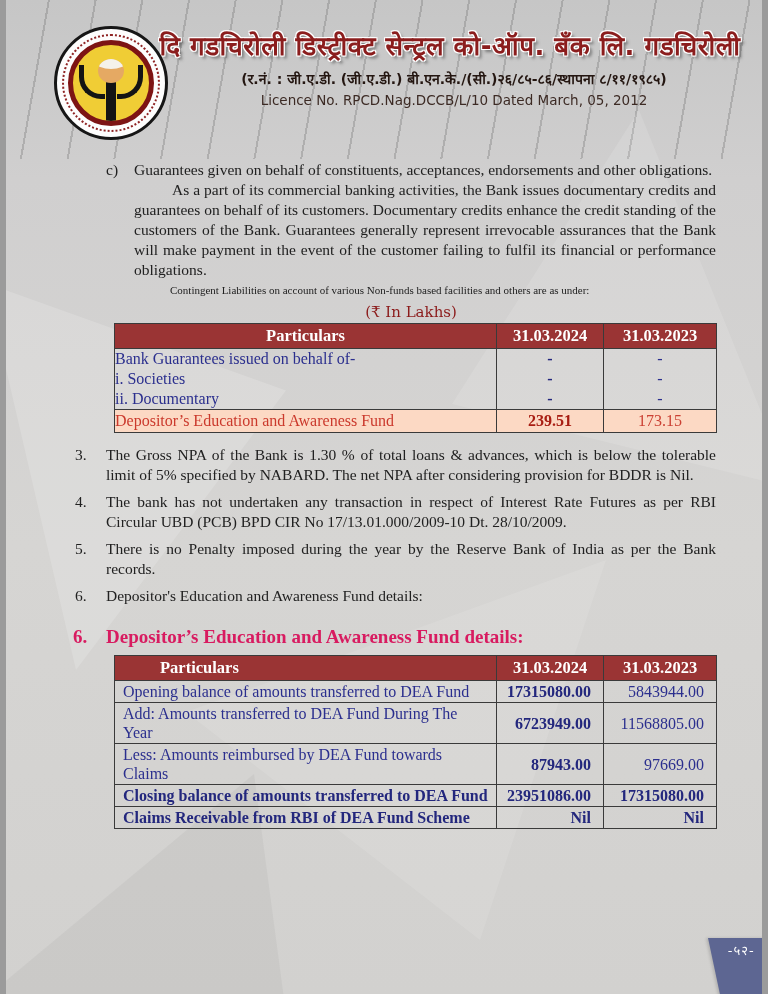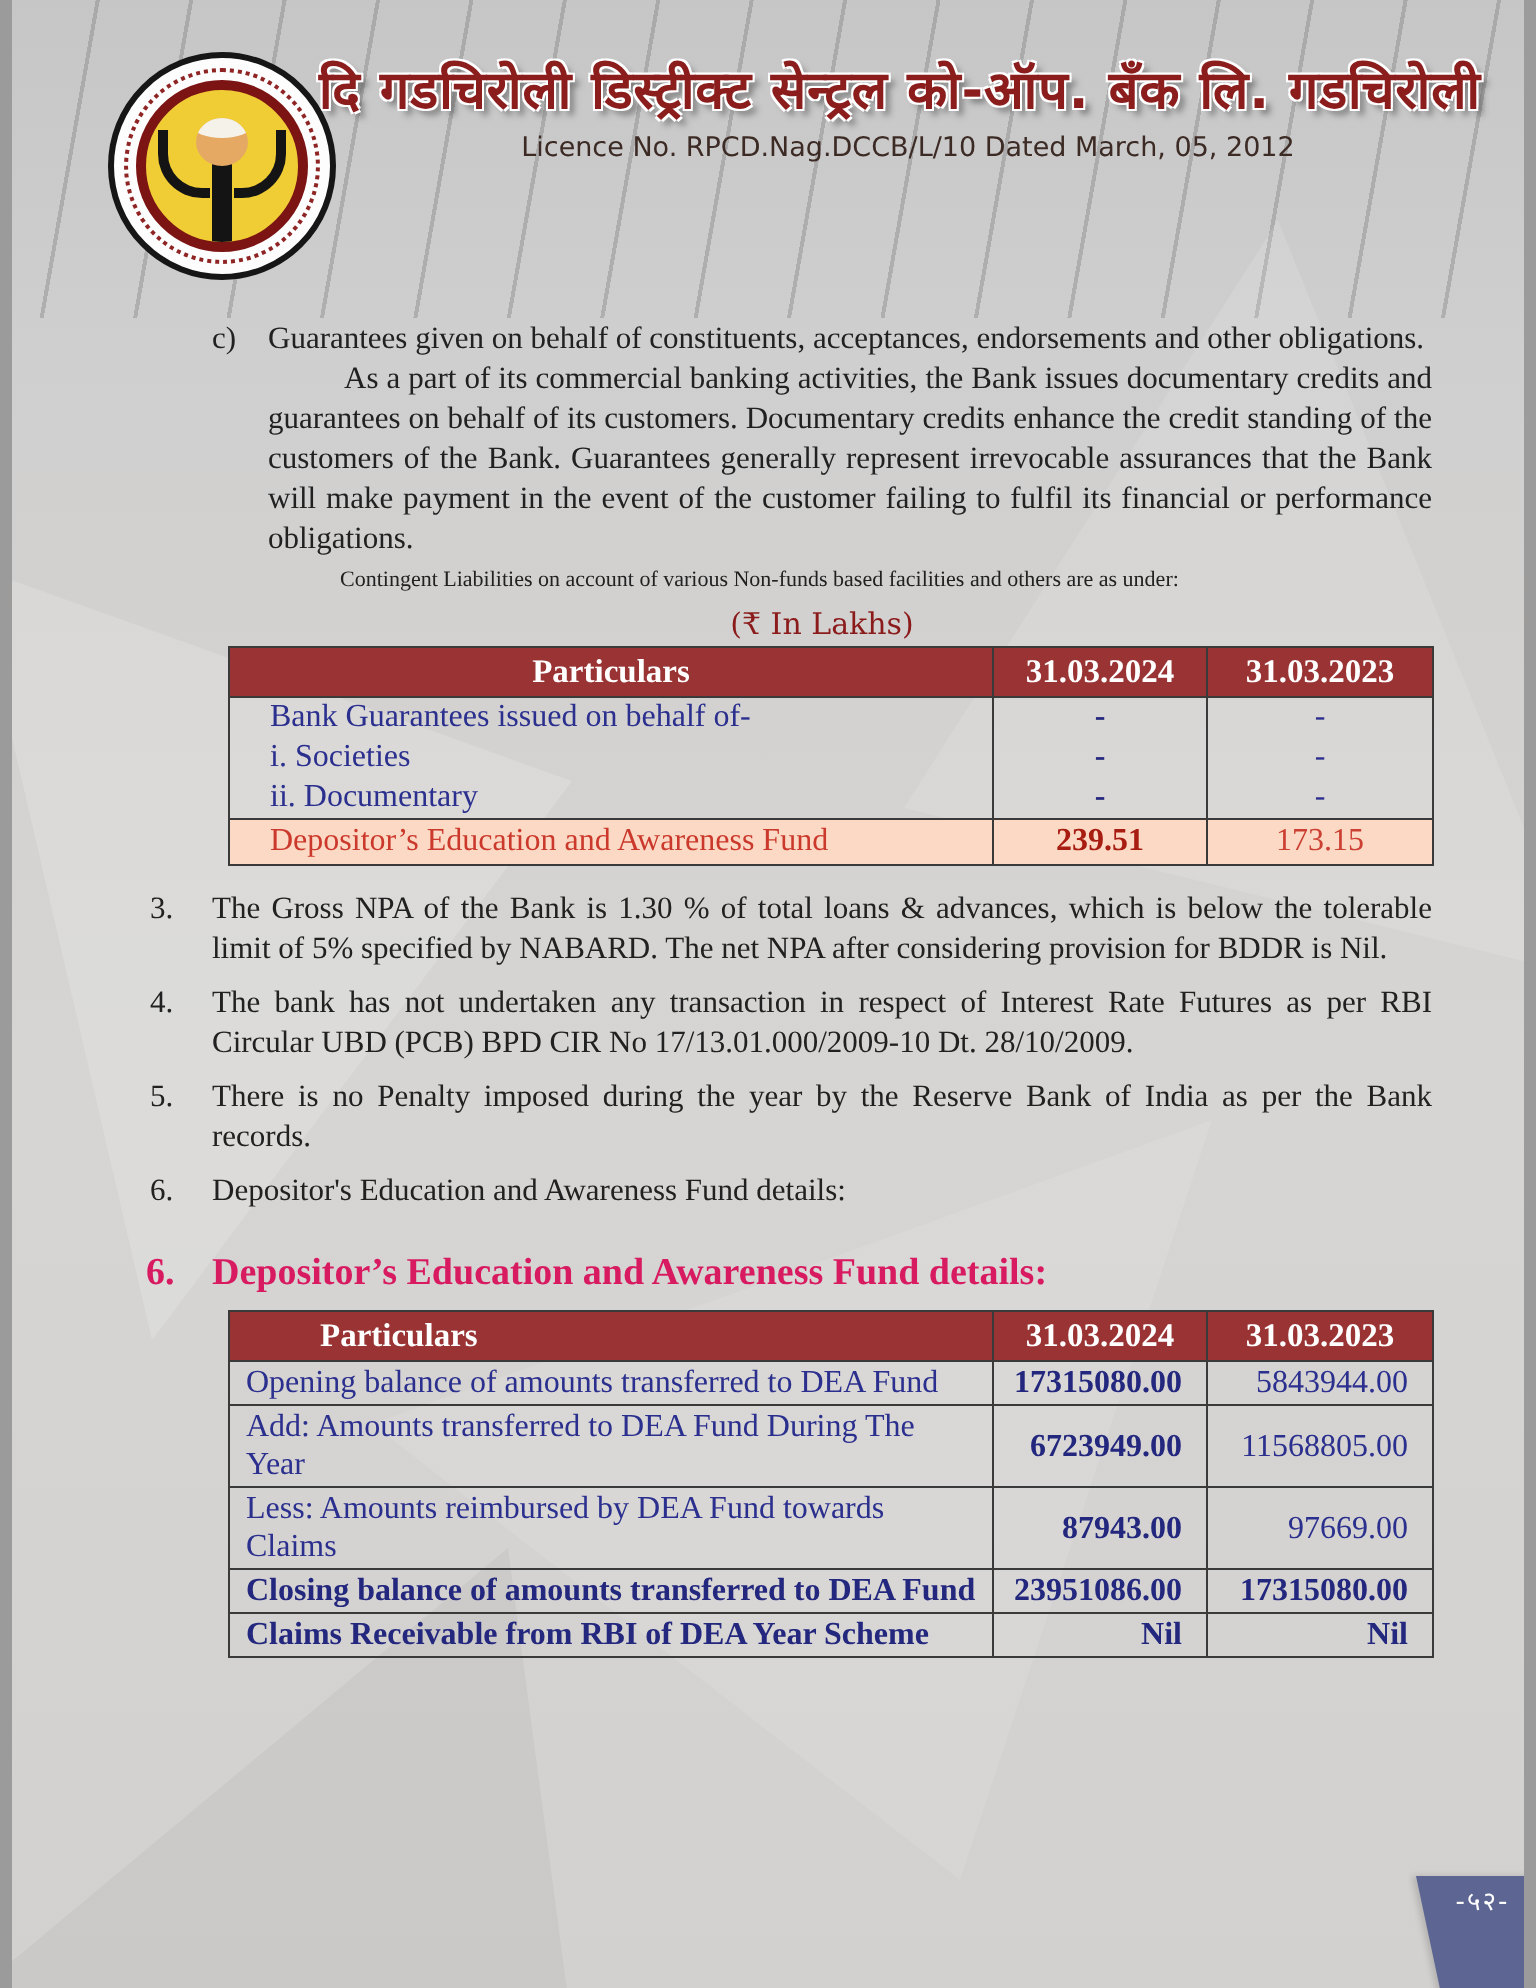"(र.नं. : जी.ए.डी. (जी.ए.डी.)" div.reg-line { html: none -> <div>(र.नं. : जी.ए.डी. (जी.ए.डी.) बी.एन.के./(सी.)२६/८५-८६/स्थापना ८/११/१९८५)</div> }
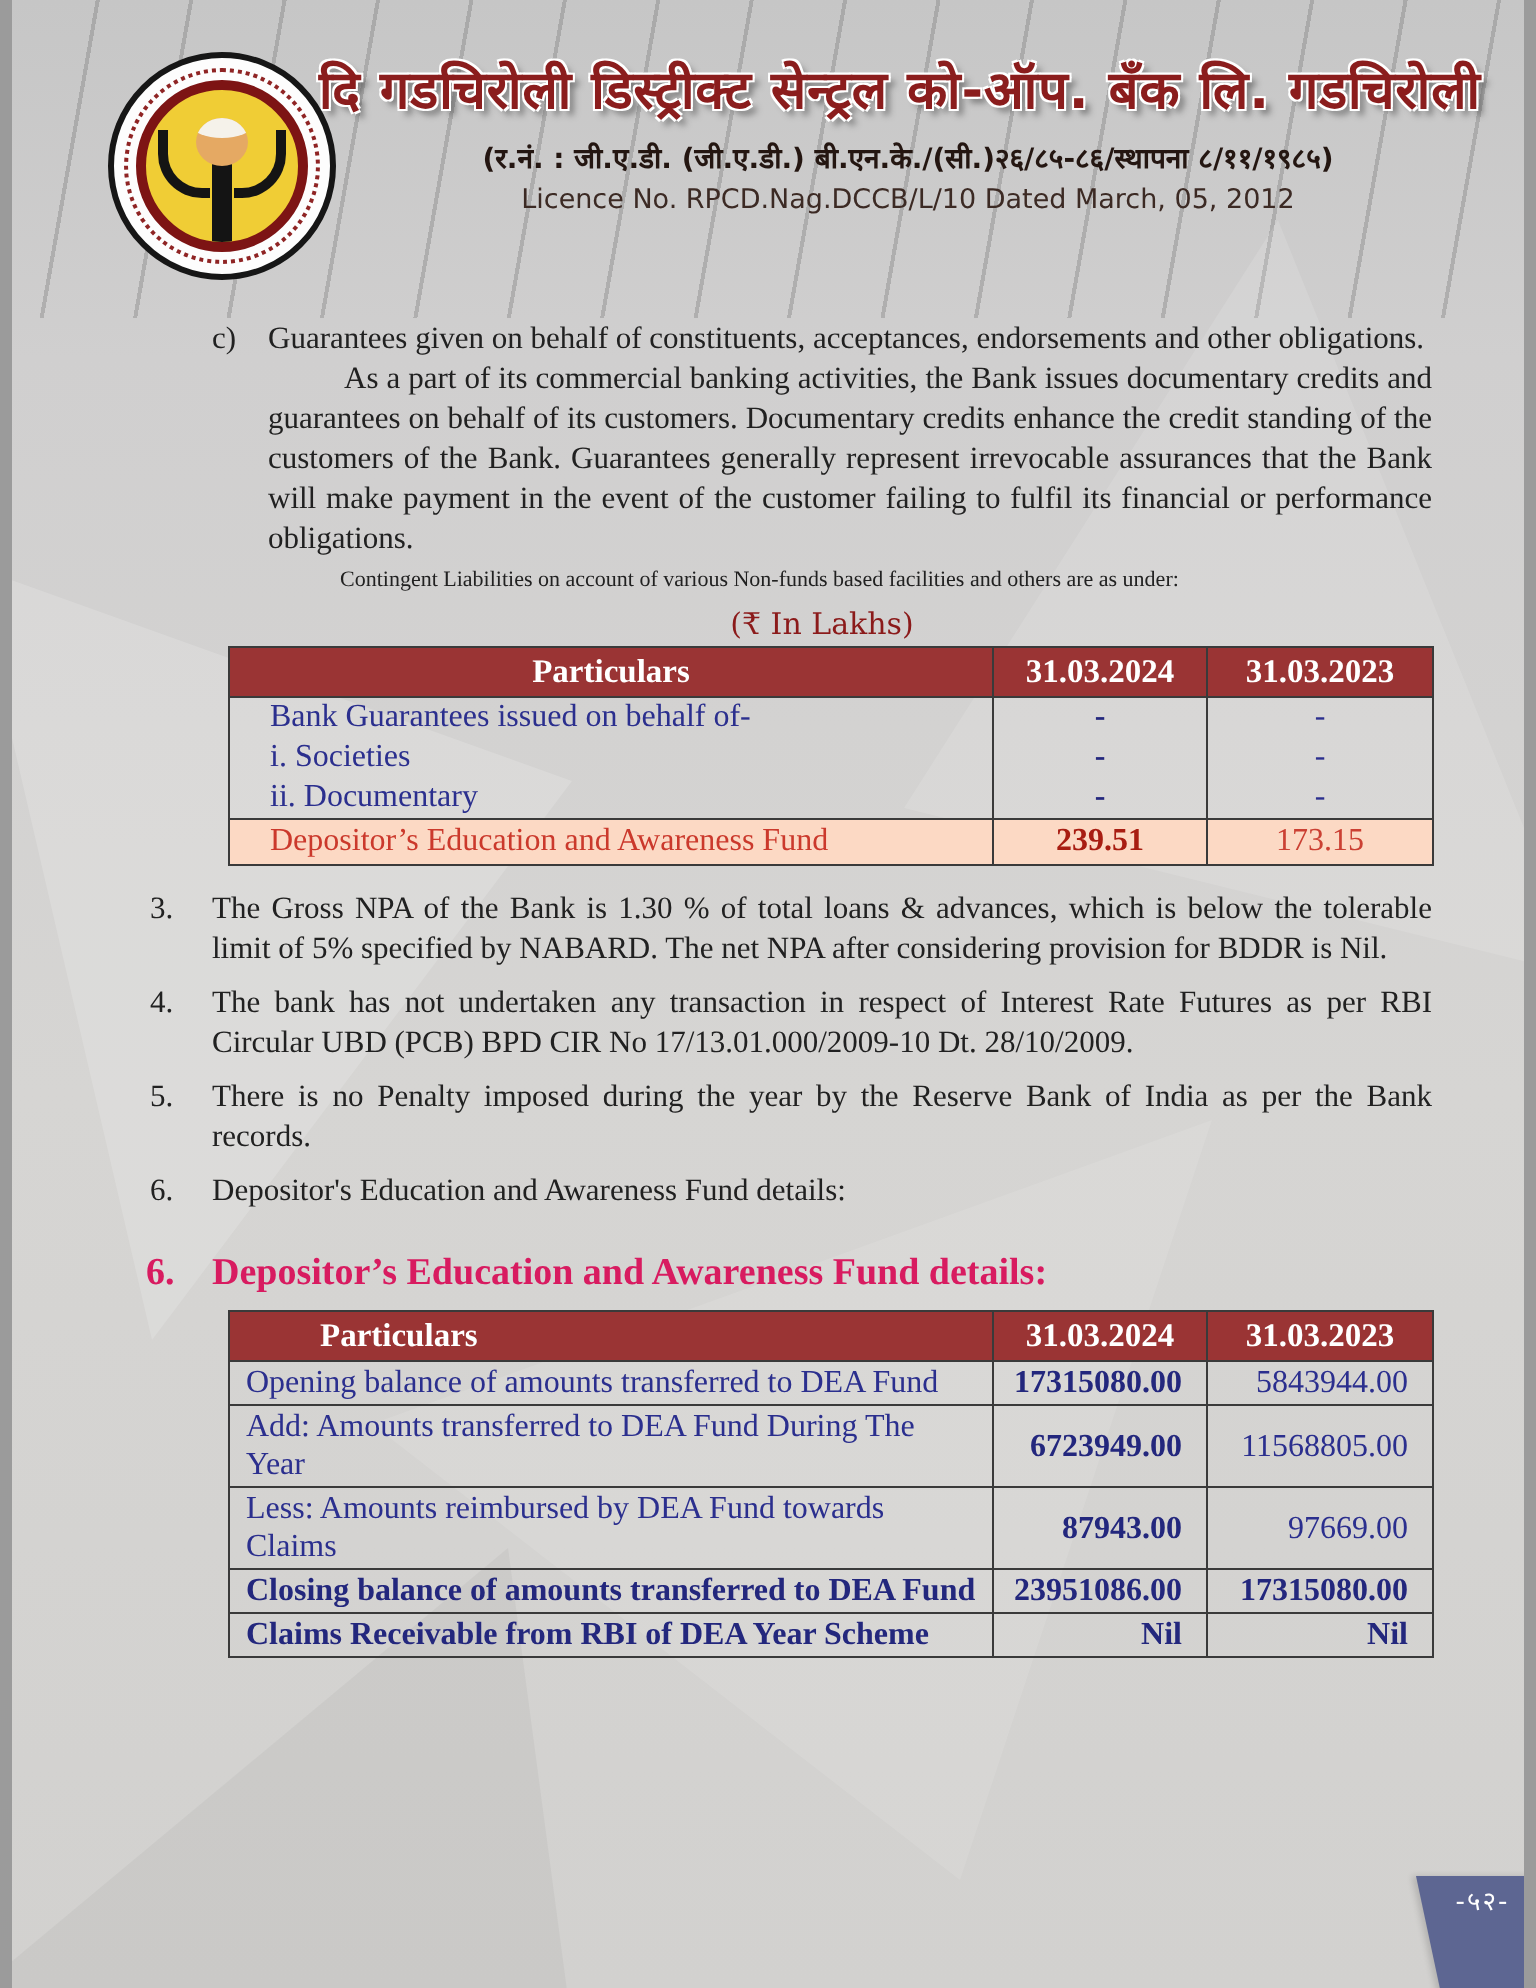"Bank Guarantees issued on behalf" .t1 td { padding: 0 20px -> 0 0 }
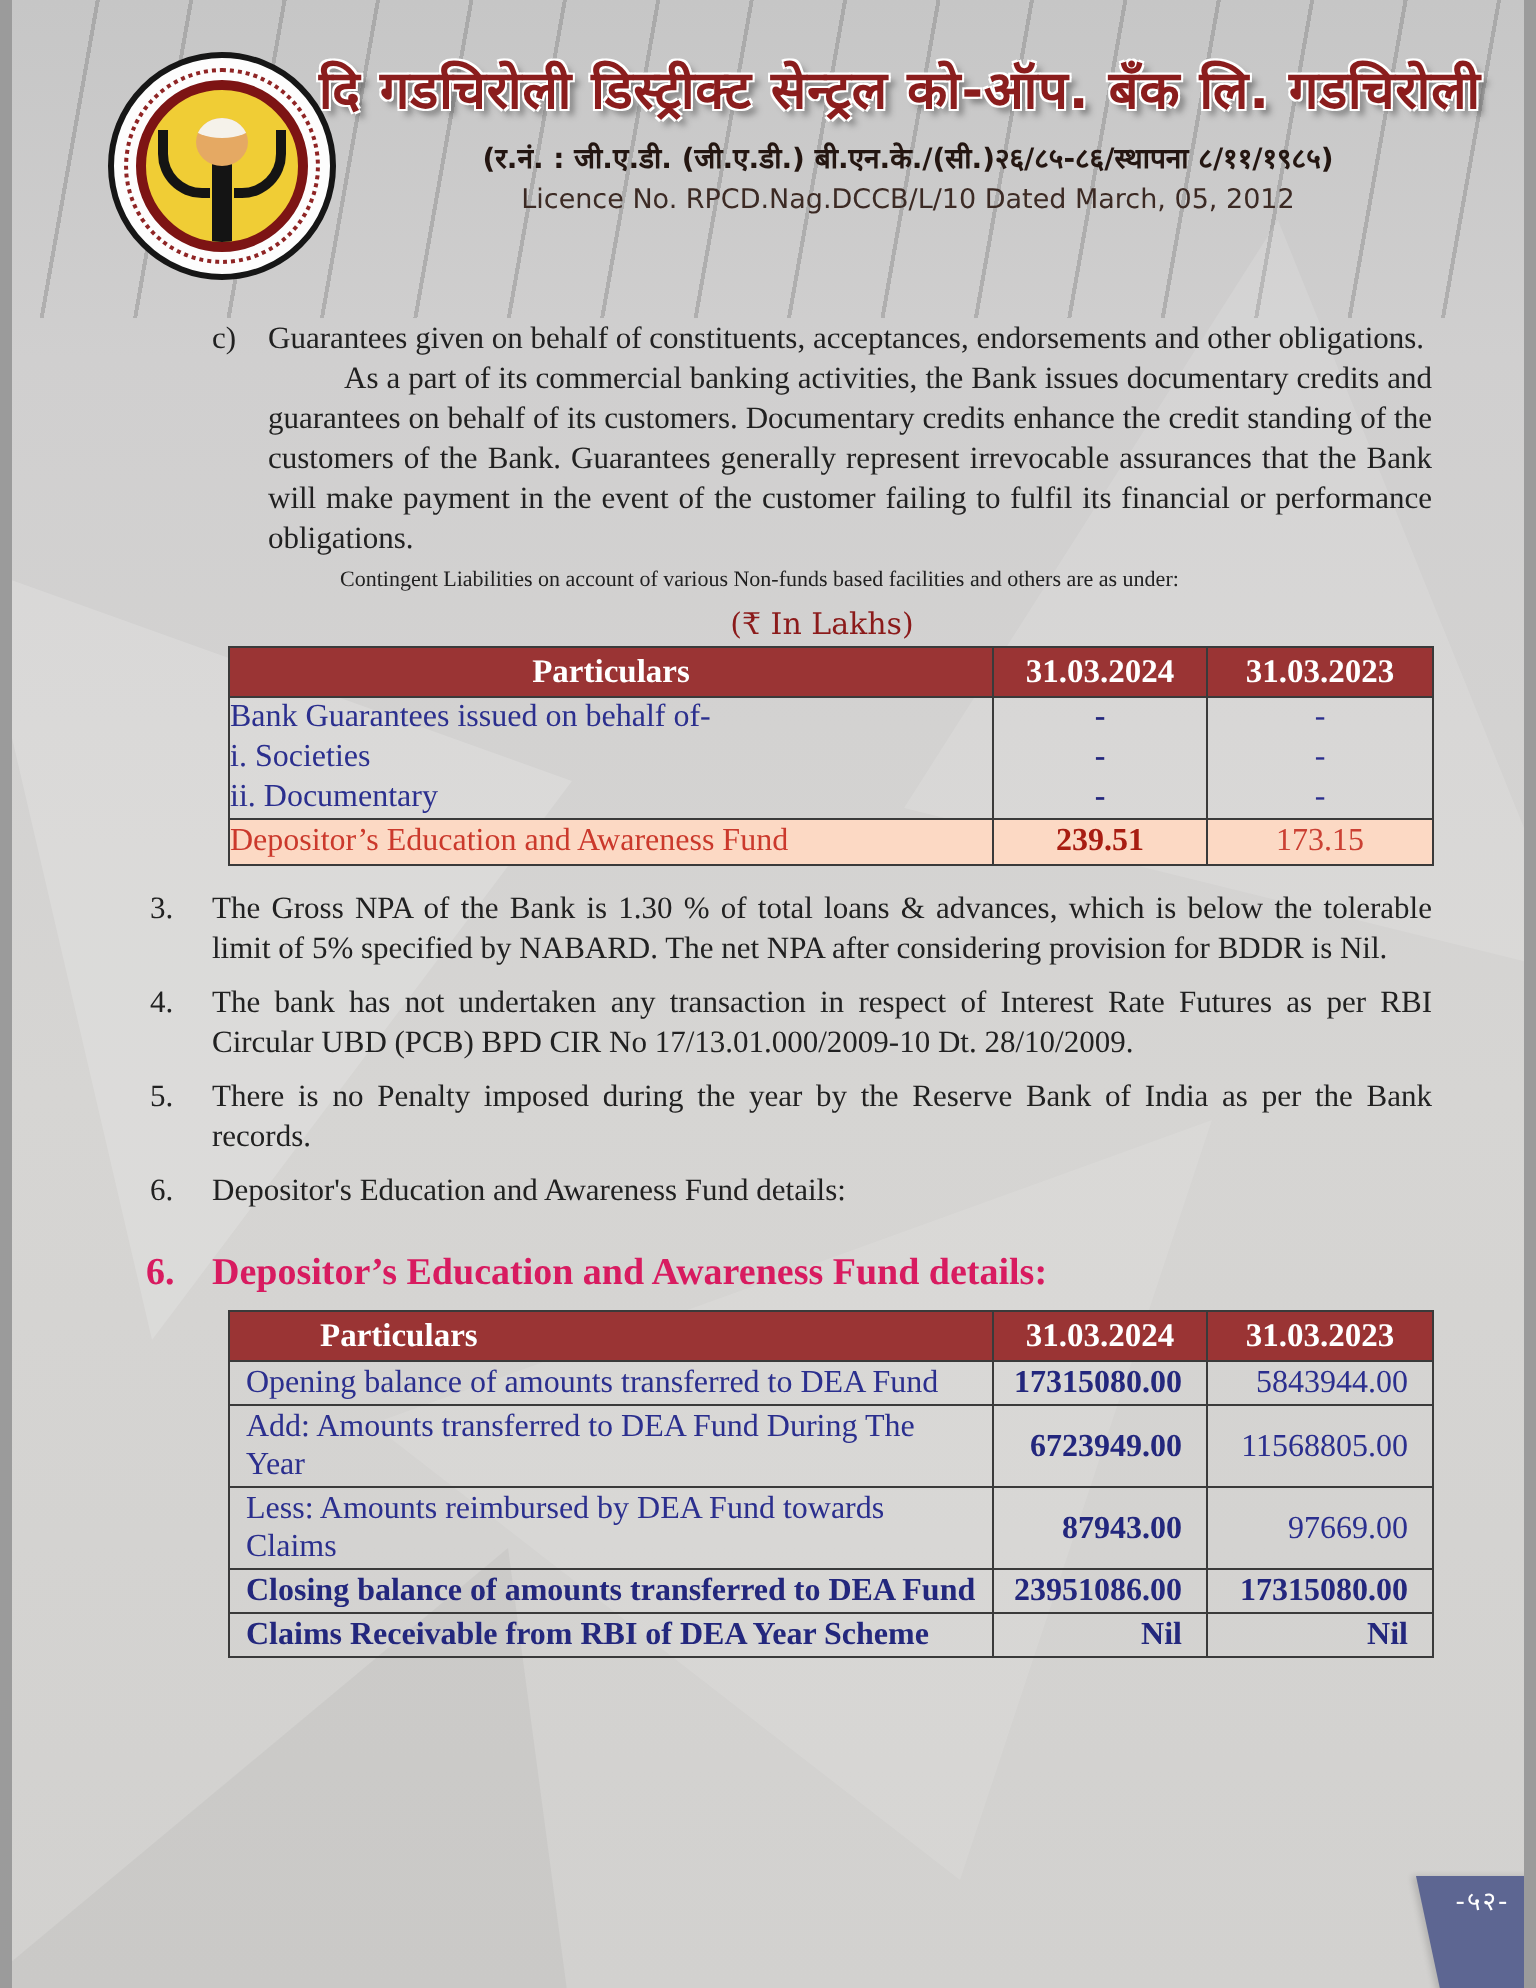"Claims Receivable from RBI of" td { text: Year -> Fund }
